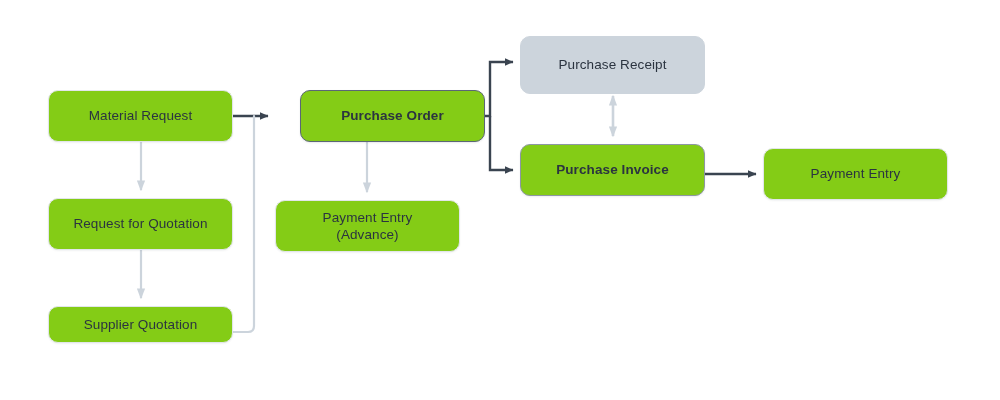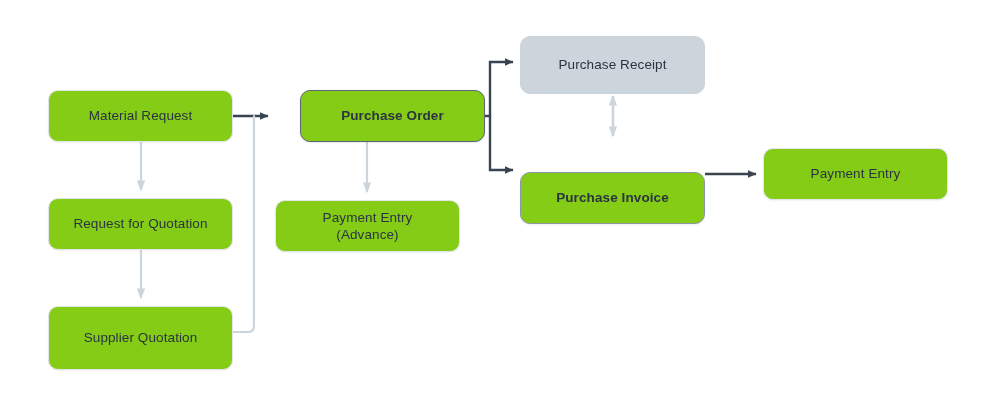"Purchase Invoice" .node.medium { margin-top: 28px -> none }
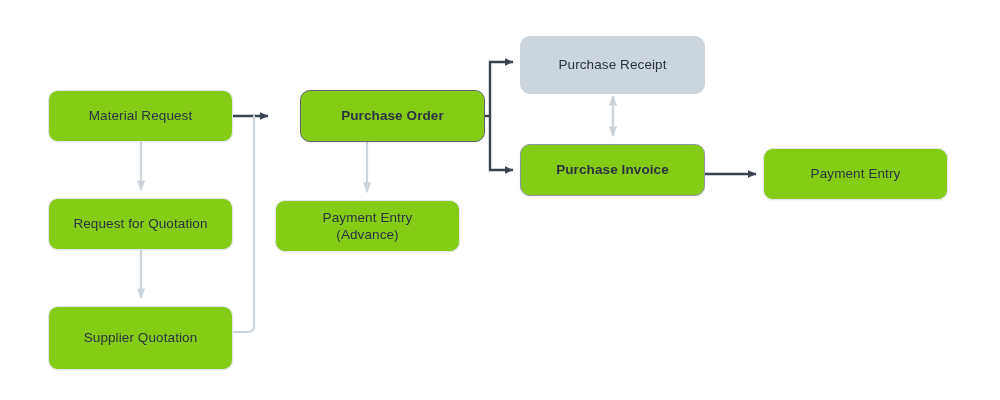"Supplier Quotation" div.node { height: 64px -> 37px }
